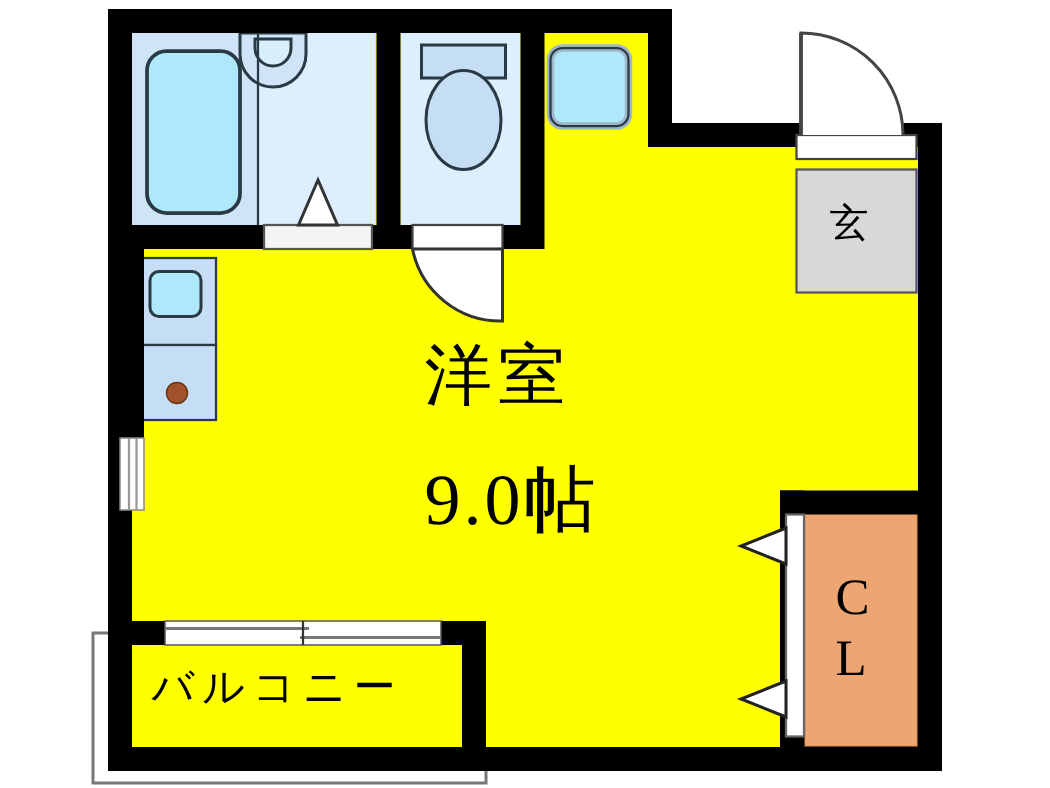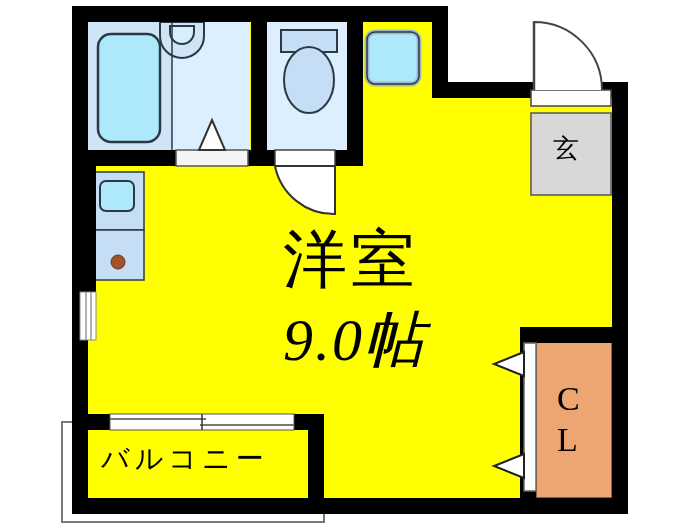"洋室" #room-name { font-size: 64px -> 45px }
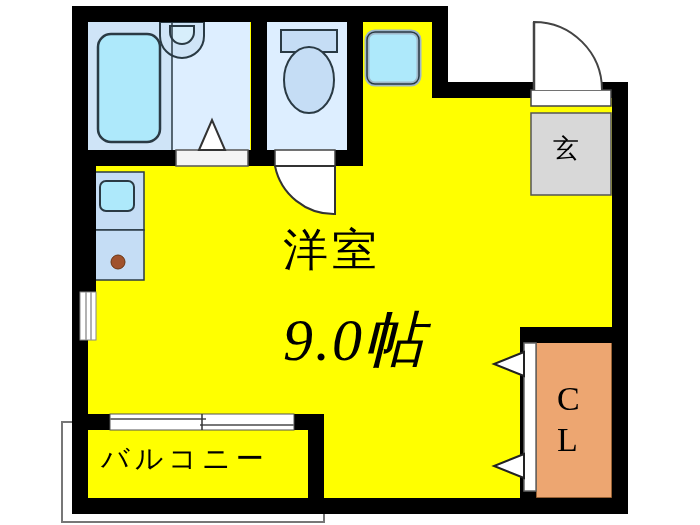"9.0帖" #room-area { font-size: 60px -> 48px; font-style: italic -> none }
